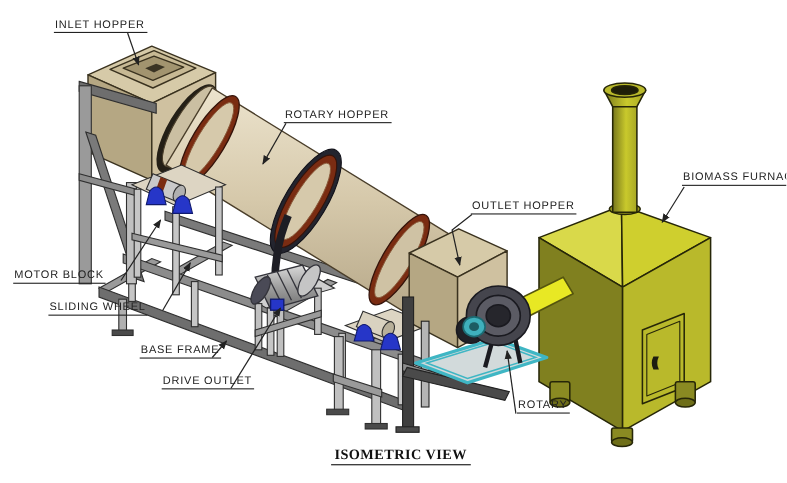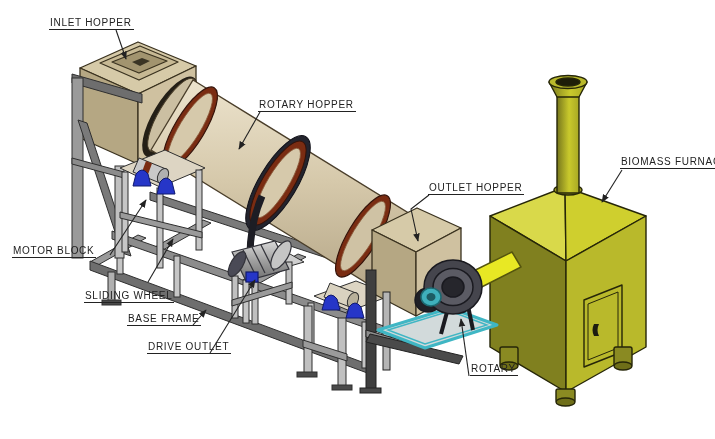"SLIDING WHEEL" div.cad-label { margin-left: 40px -> none; top: 290px -> 274px }
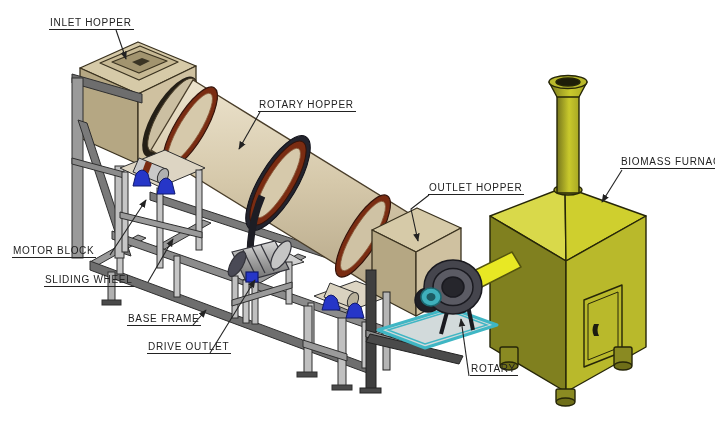"ISOMETRIC VIEW" div.caption { html: none -> <div>ISOMETRIC VIEW</div> }
